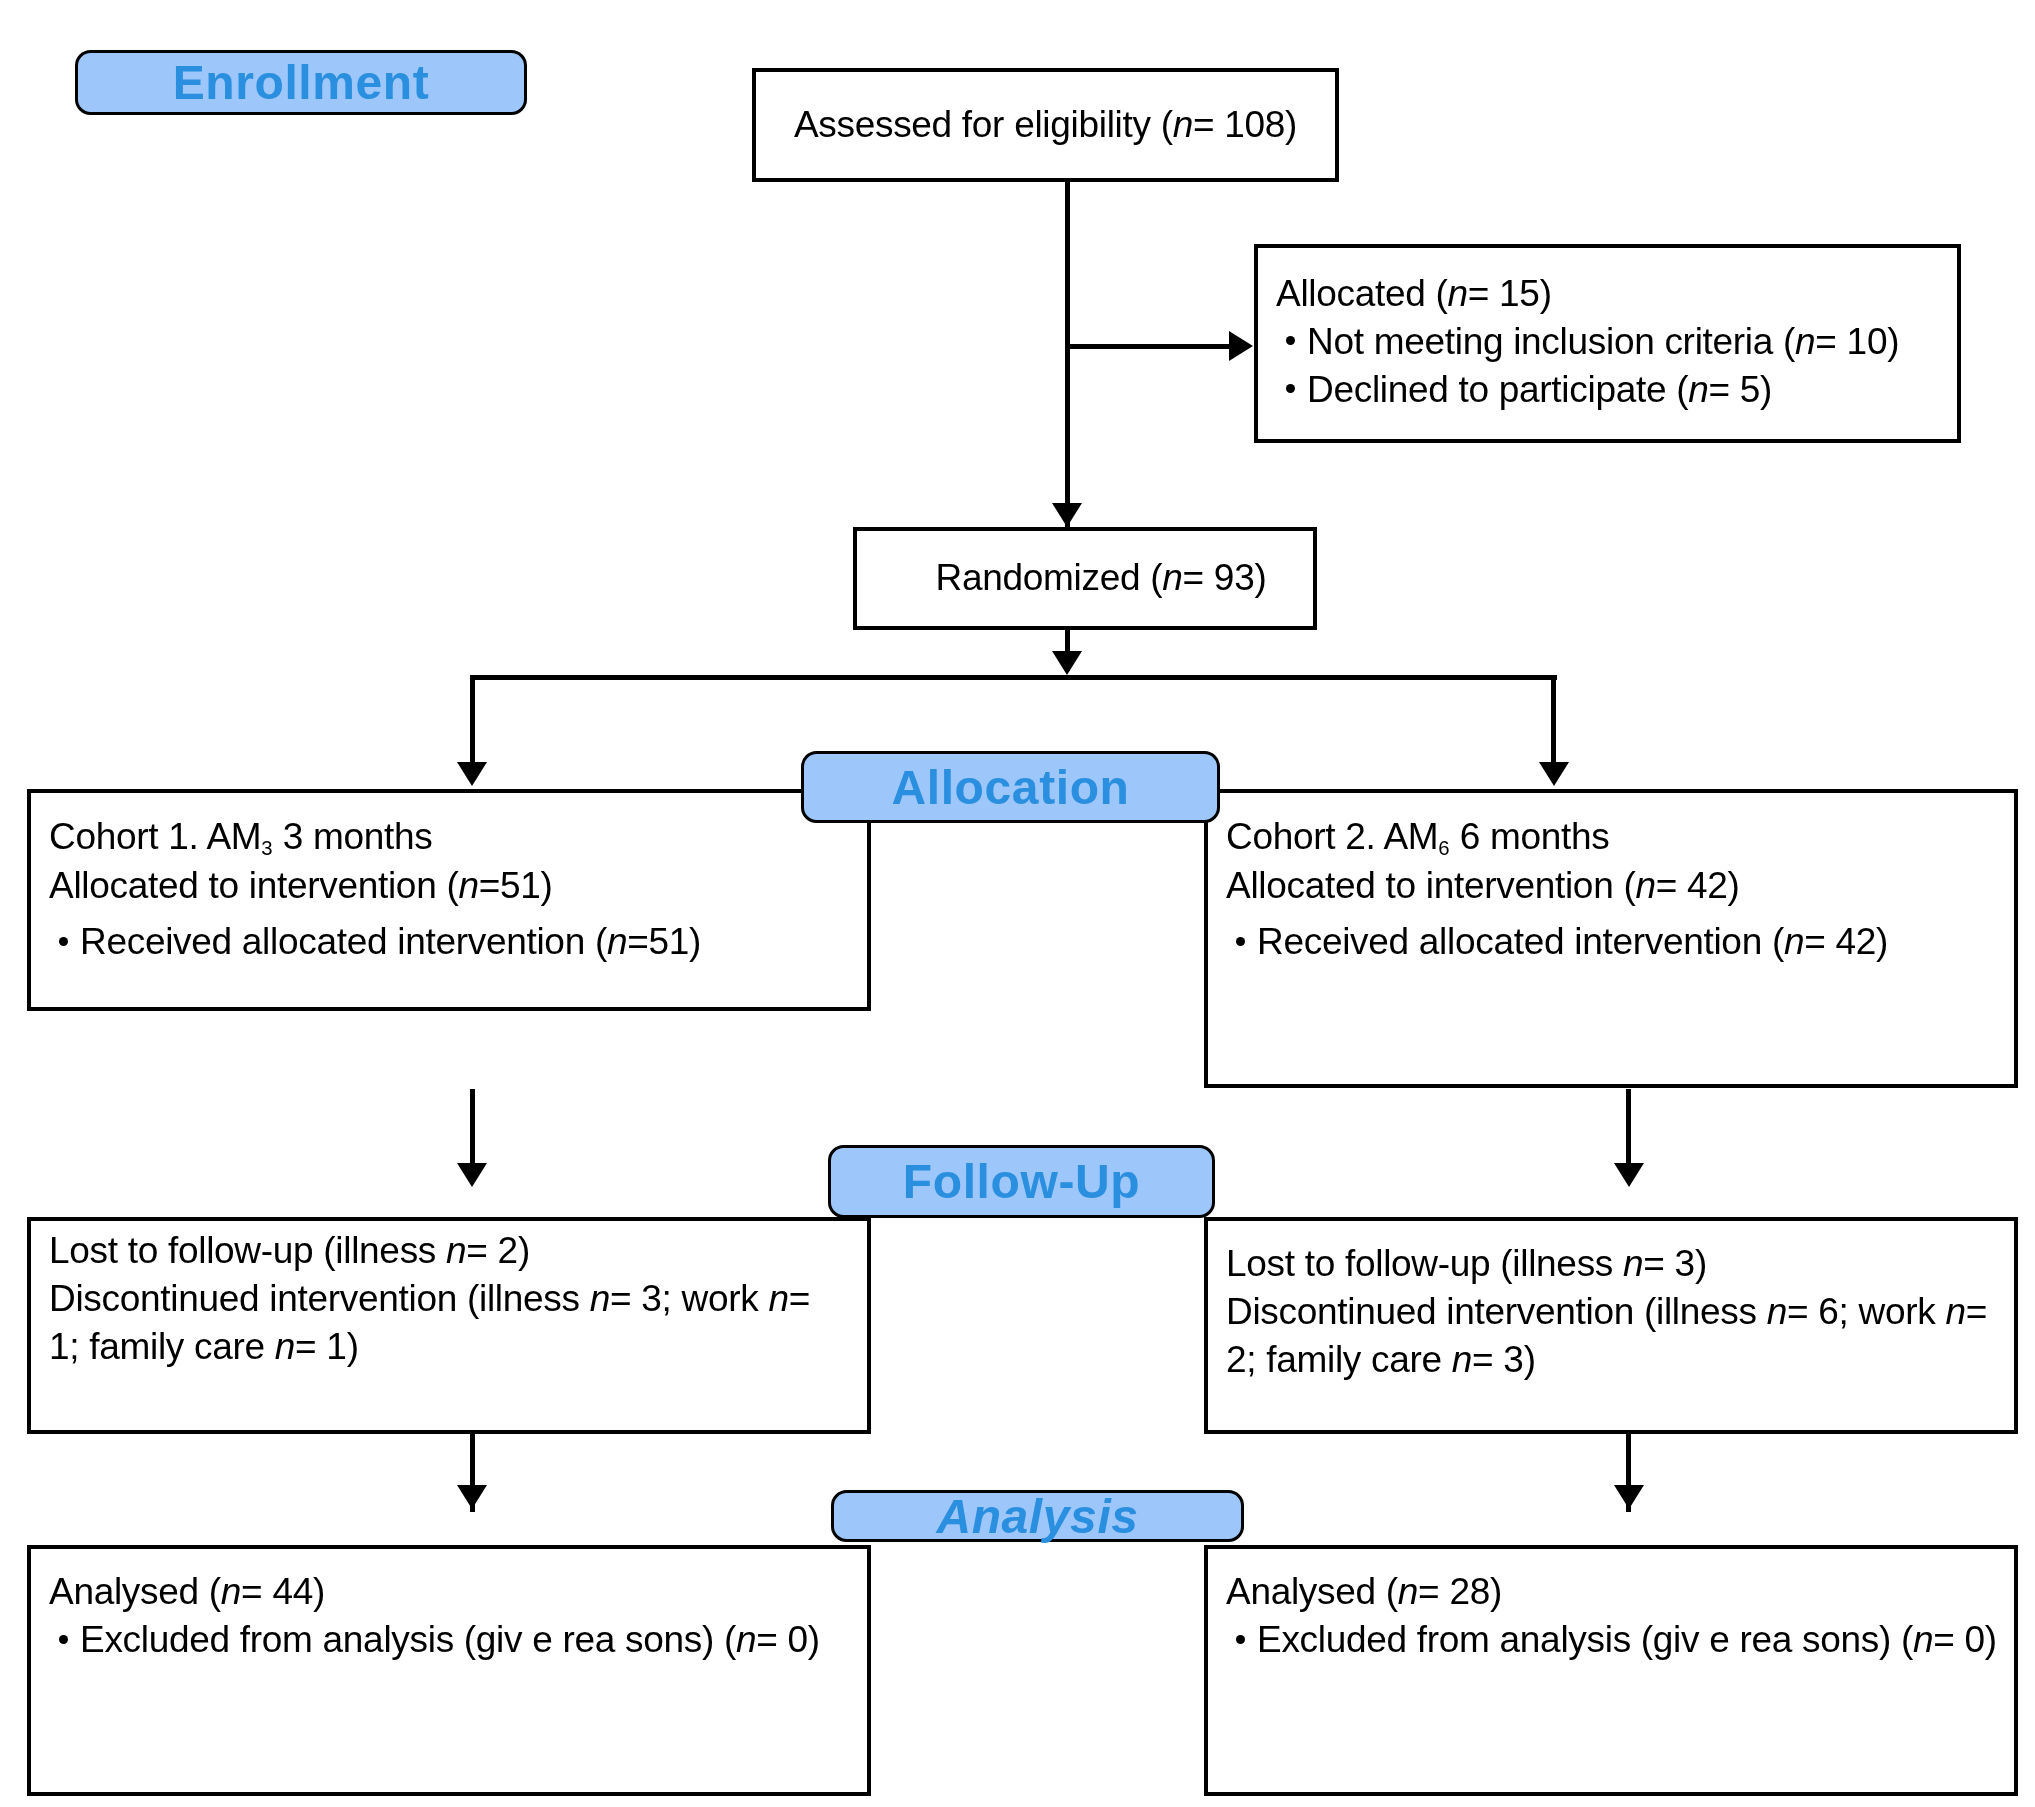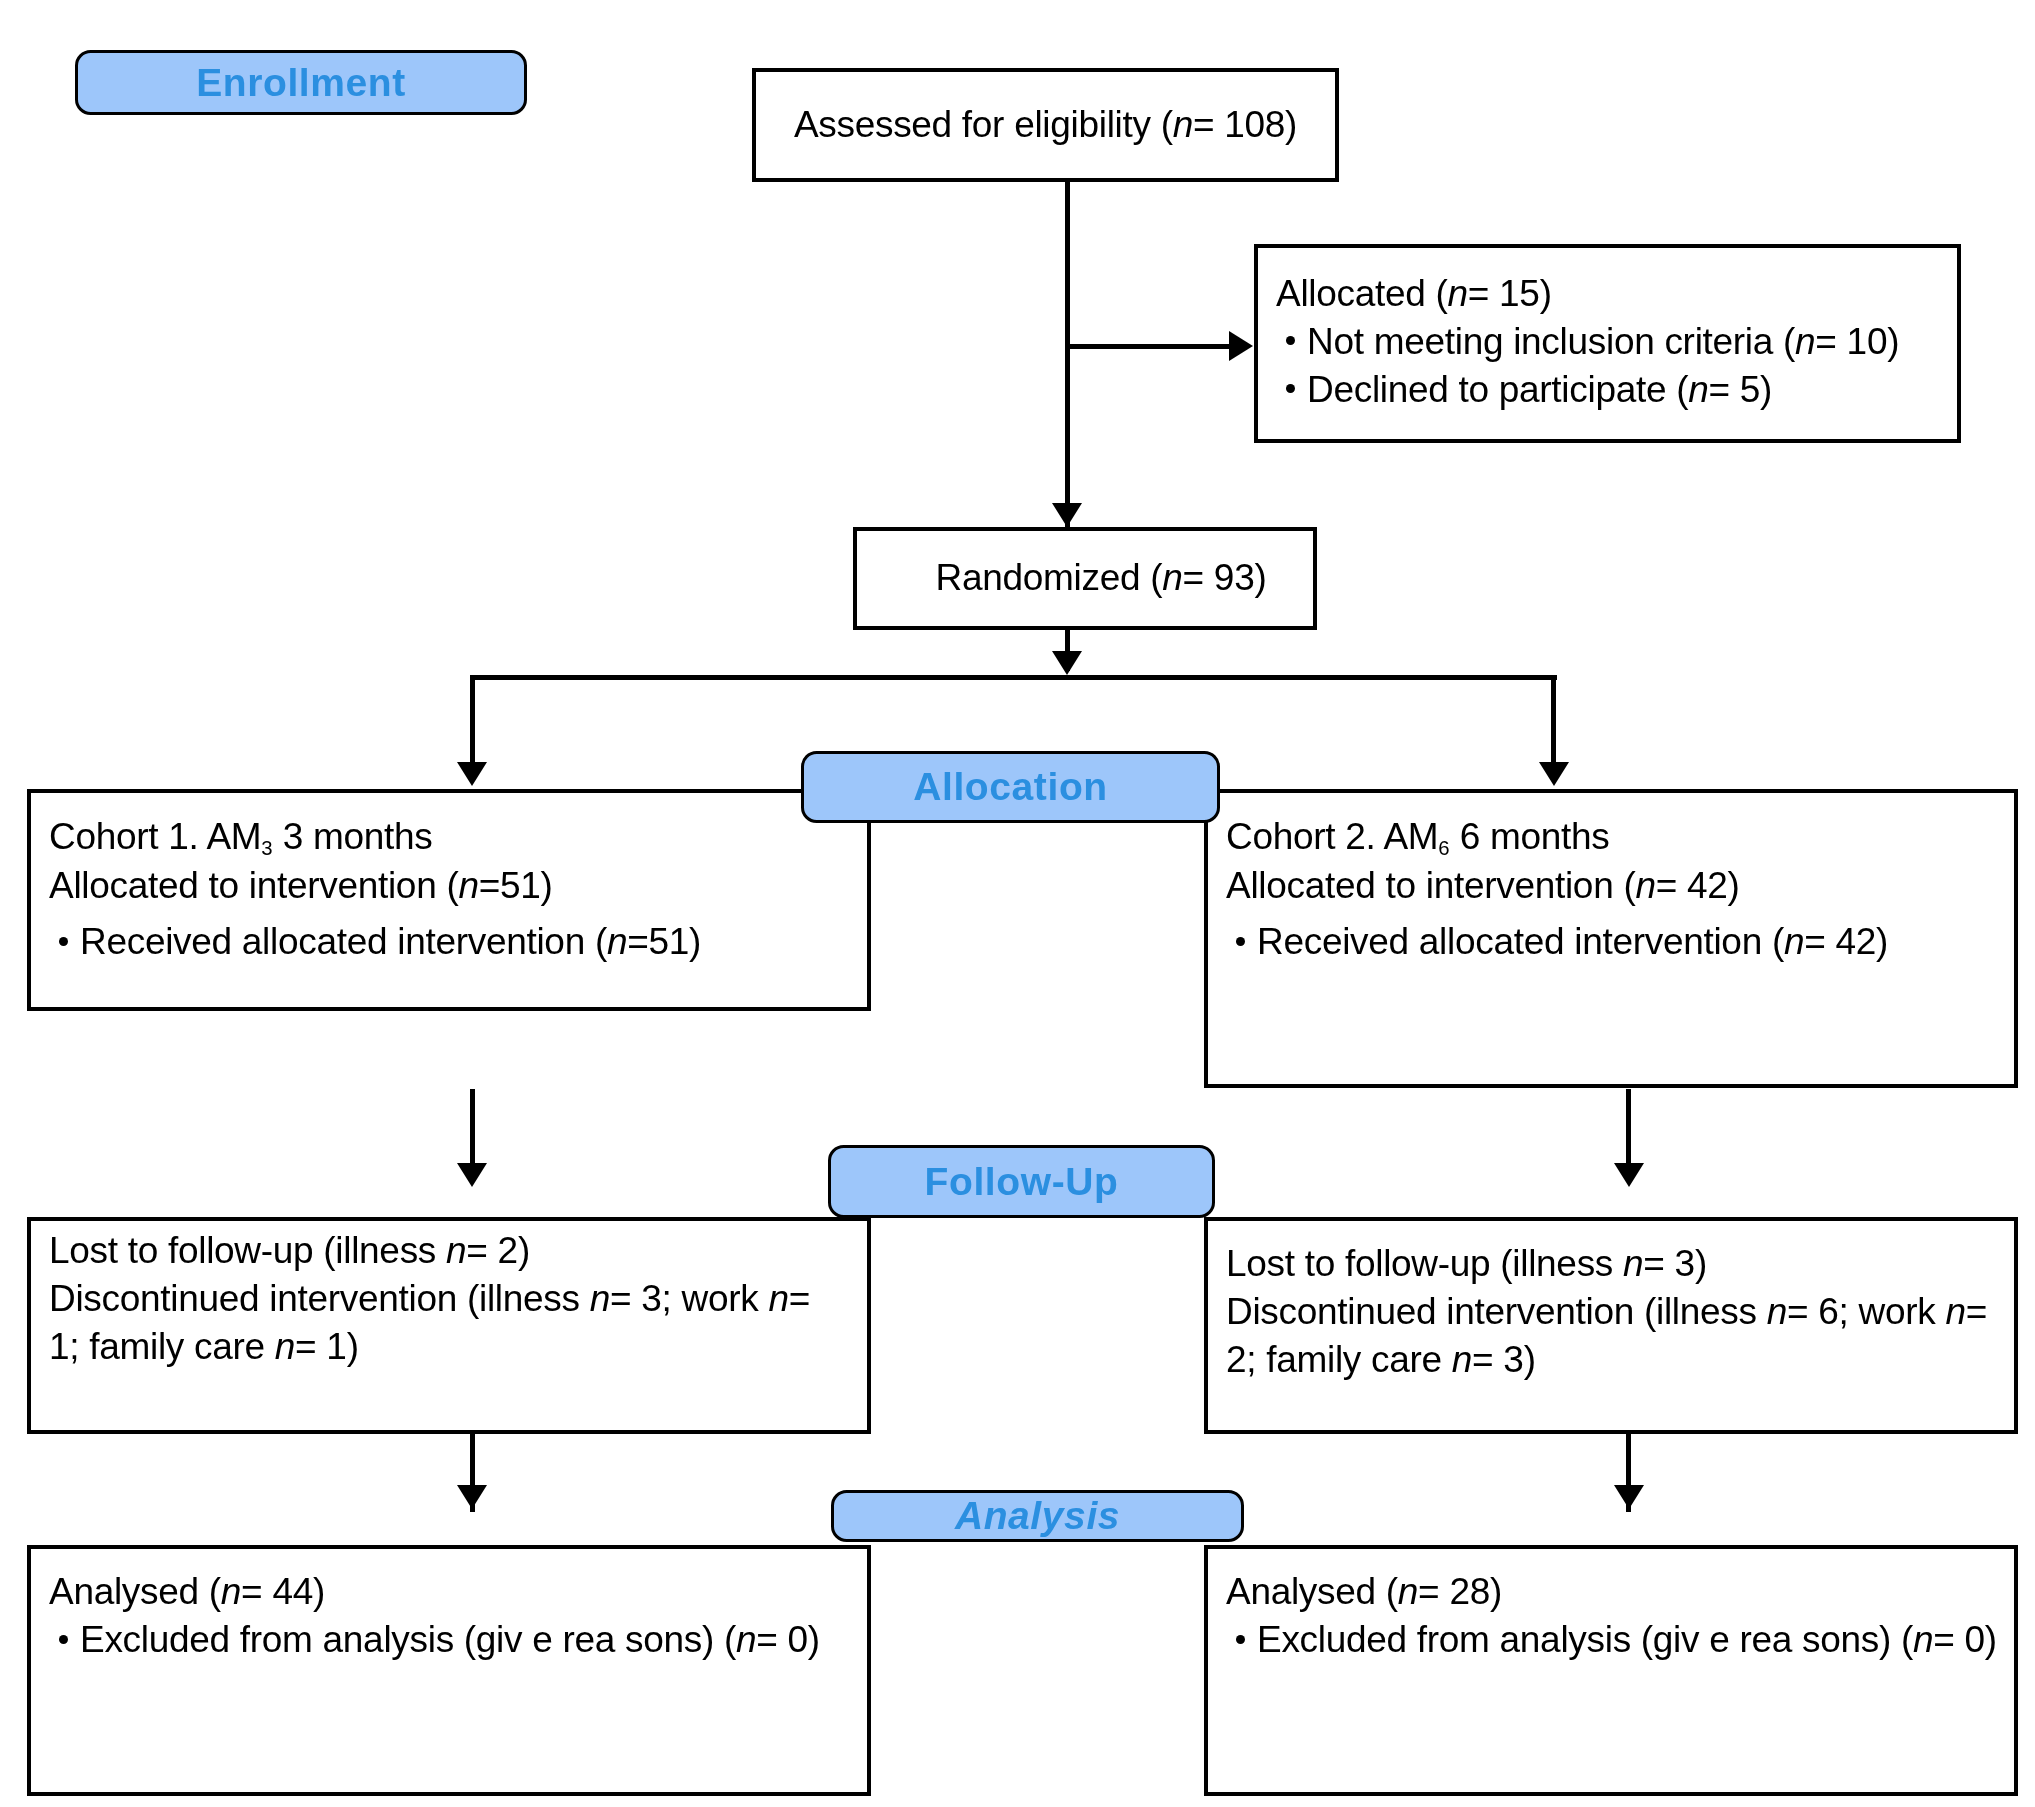"Enrollment" .badge { font-size: 39px -> 48px }
